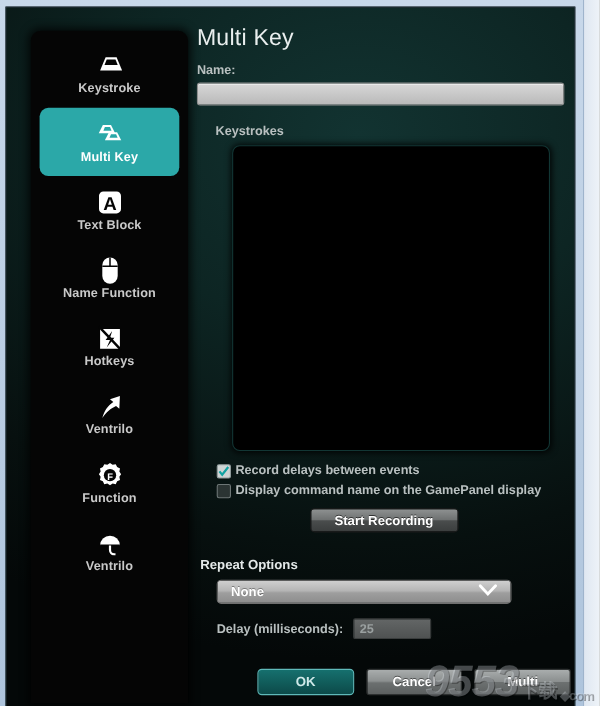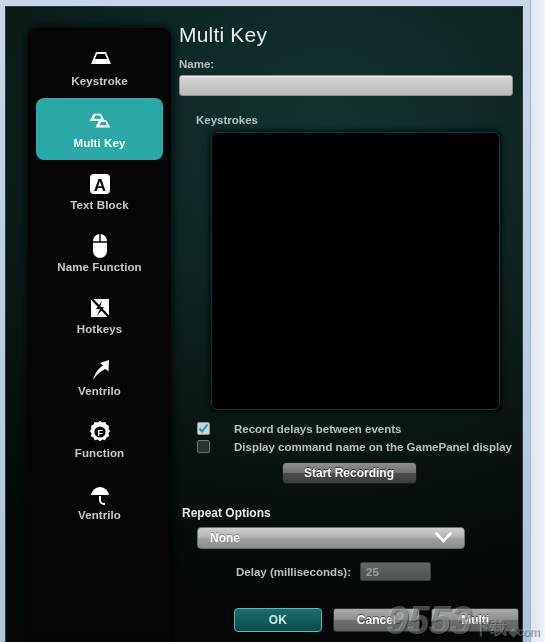"Record delays between events" .check-row { align-items: center -> flex-start; gap: 24px -> 4px }
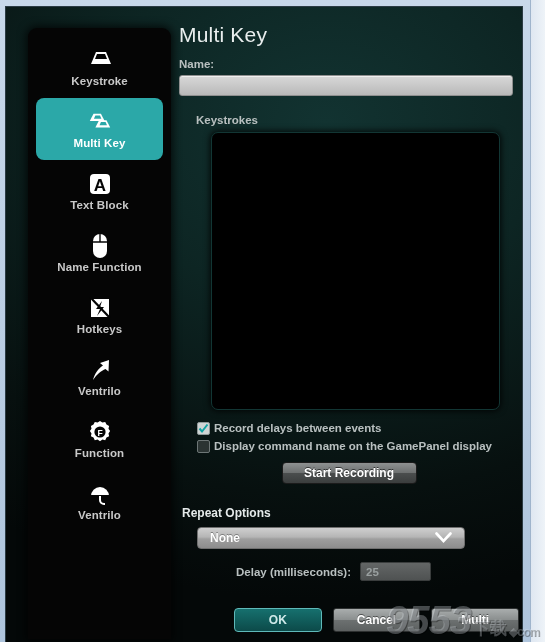"Delay (milliseconds):" .delay-label { margin-left: 39px -> none }
